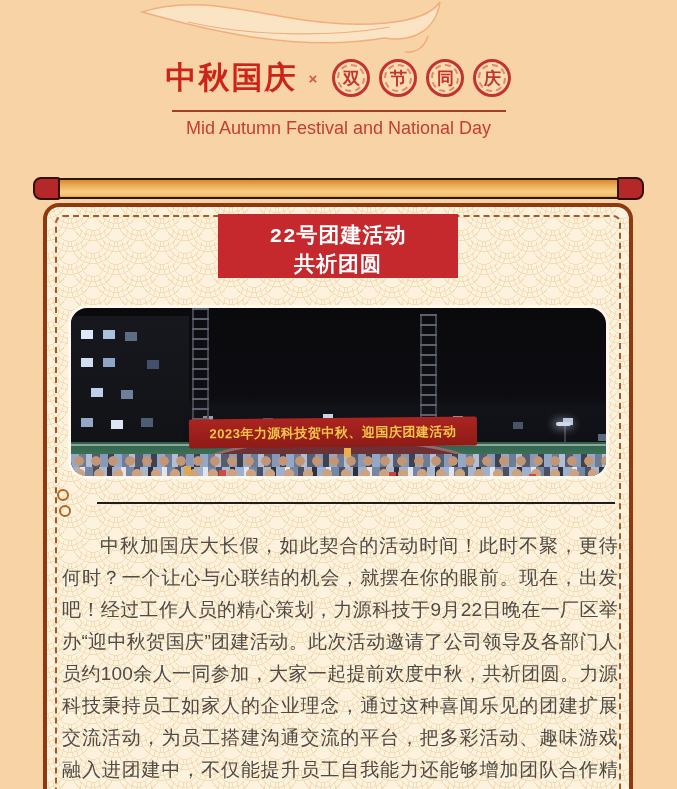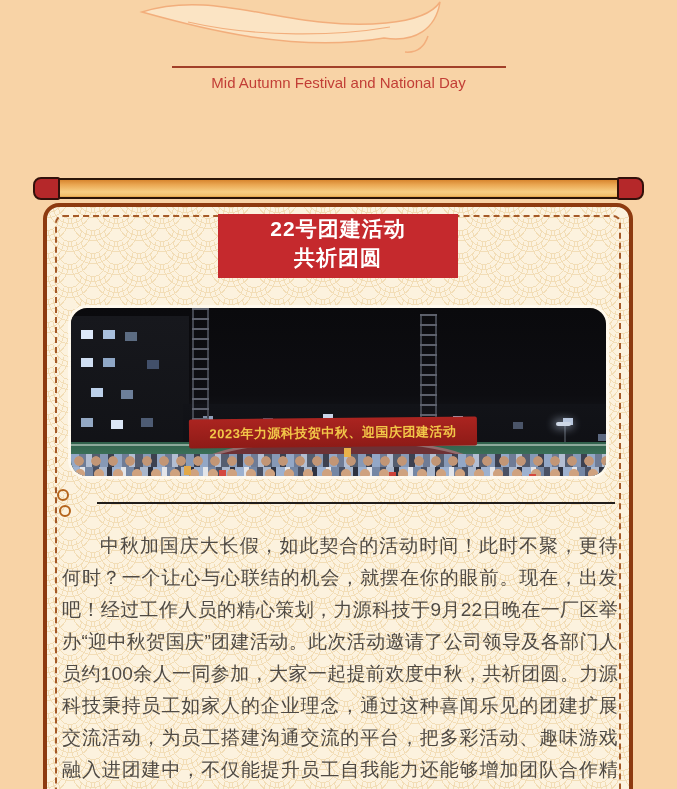"中秋国庆" div.title-row { html: none -> <div> <h1>中秋国庆</h1> <span>×</span> <span> <span>双</span> </span> <span> <span>节</span> </span> <span> <span>同</span> </span> <span> <span>庆</span> </span> </div> }
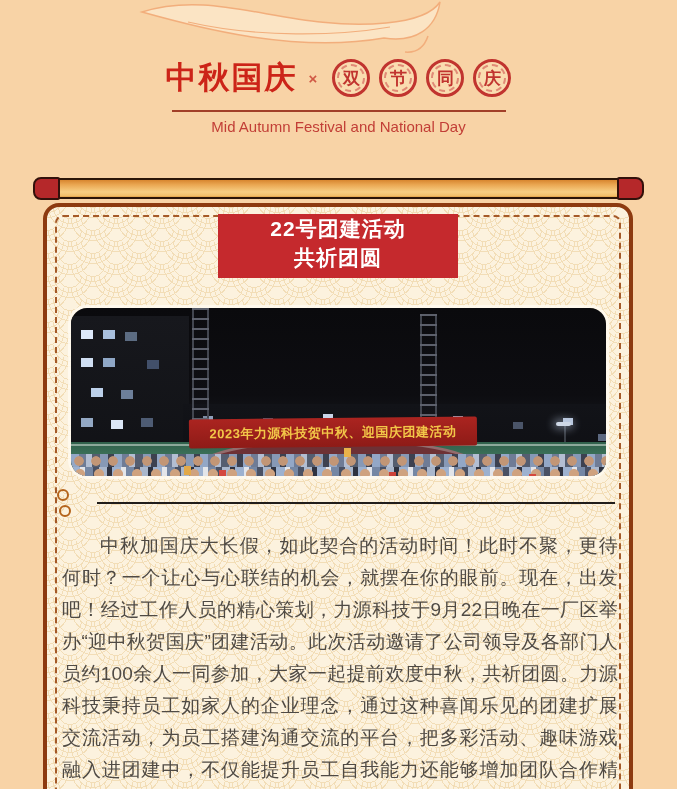"Mid Autumn Festival and National" .page-subtitle { font-size: 15px -> 18px }
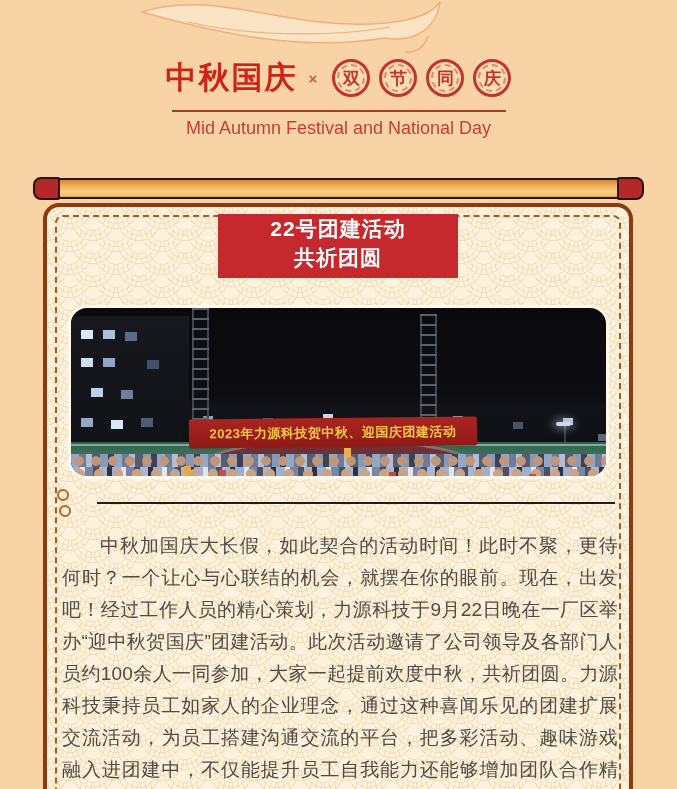"22号团建活动" .event-banner { font-family: none -> Liberation Mono, monospace; padding-top: 0 -> 8px }
